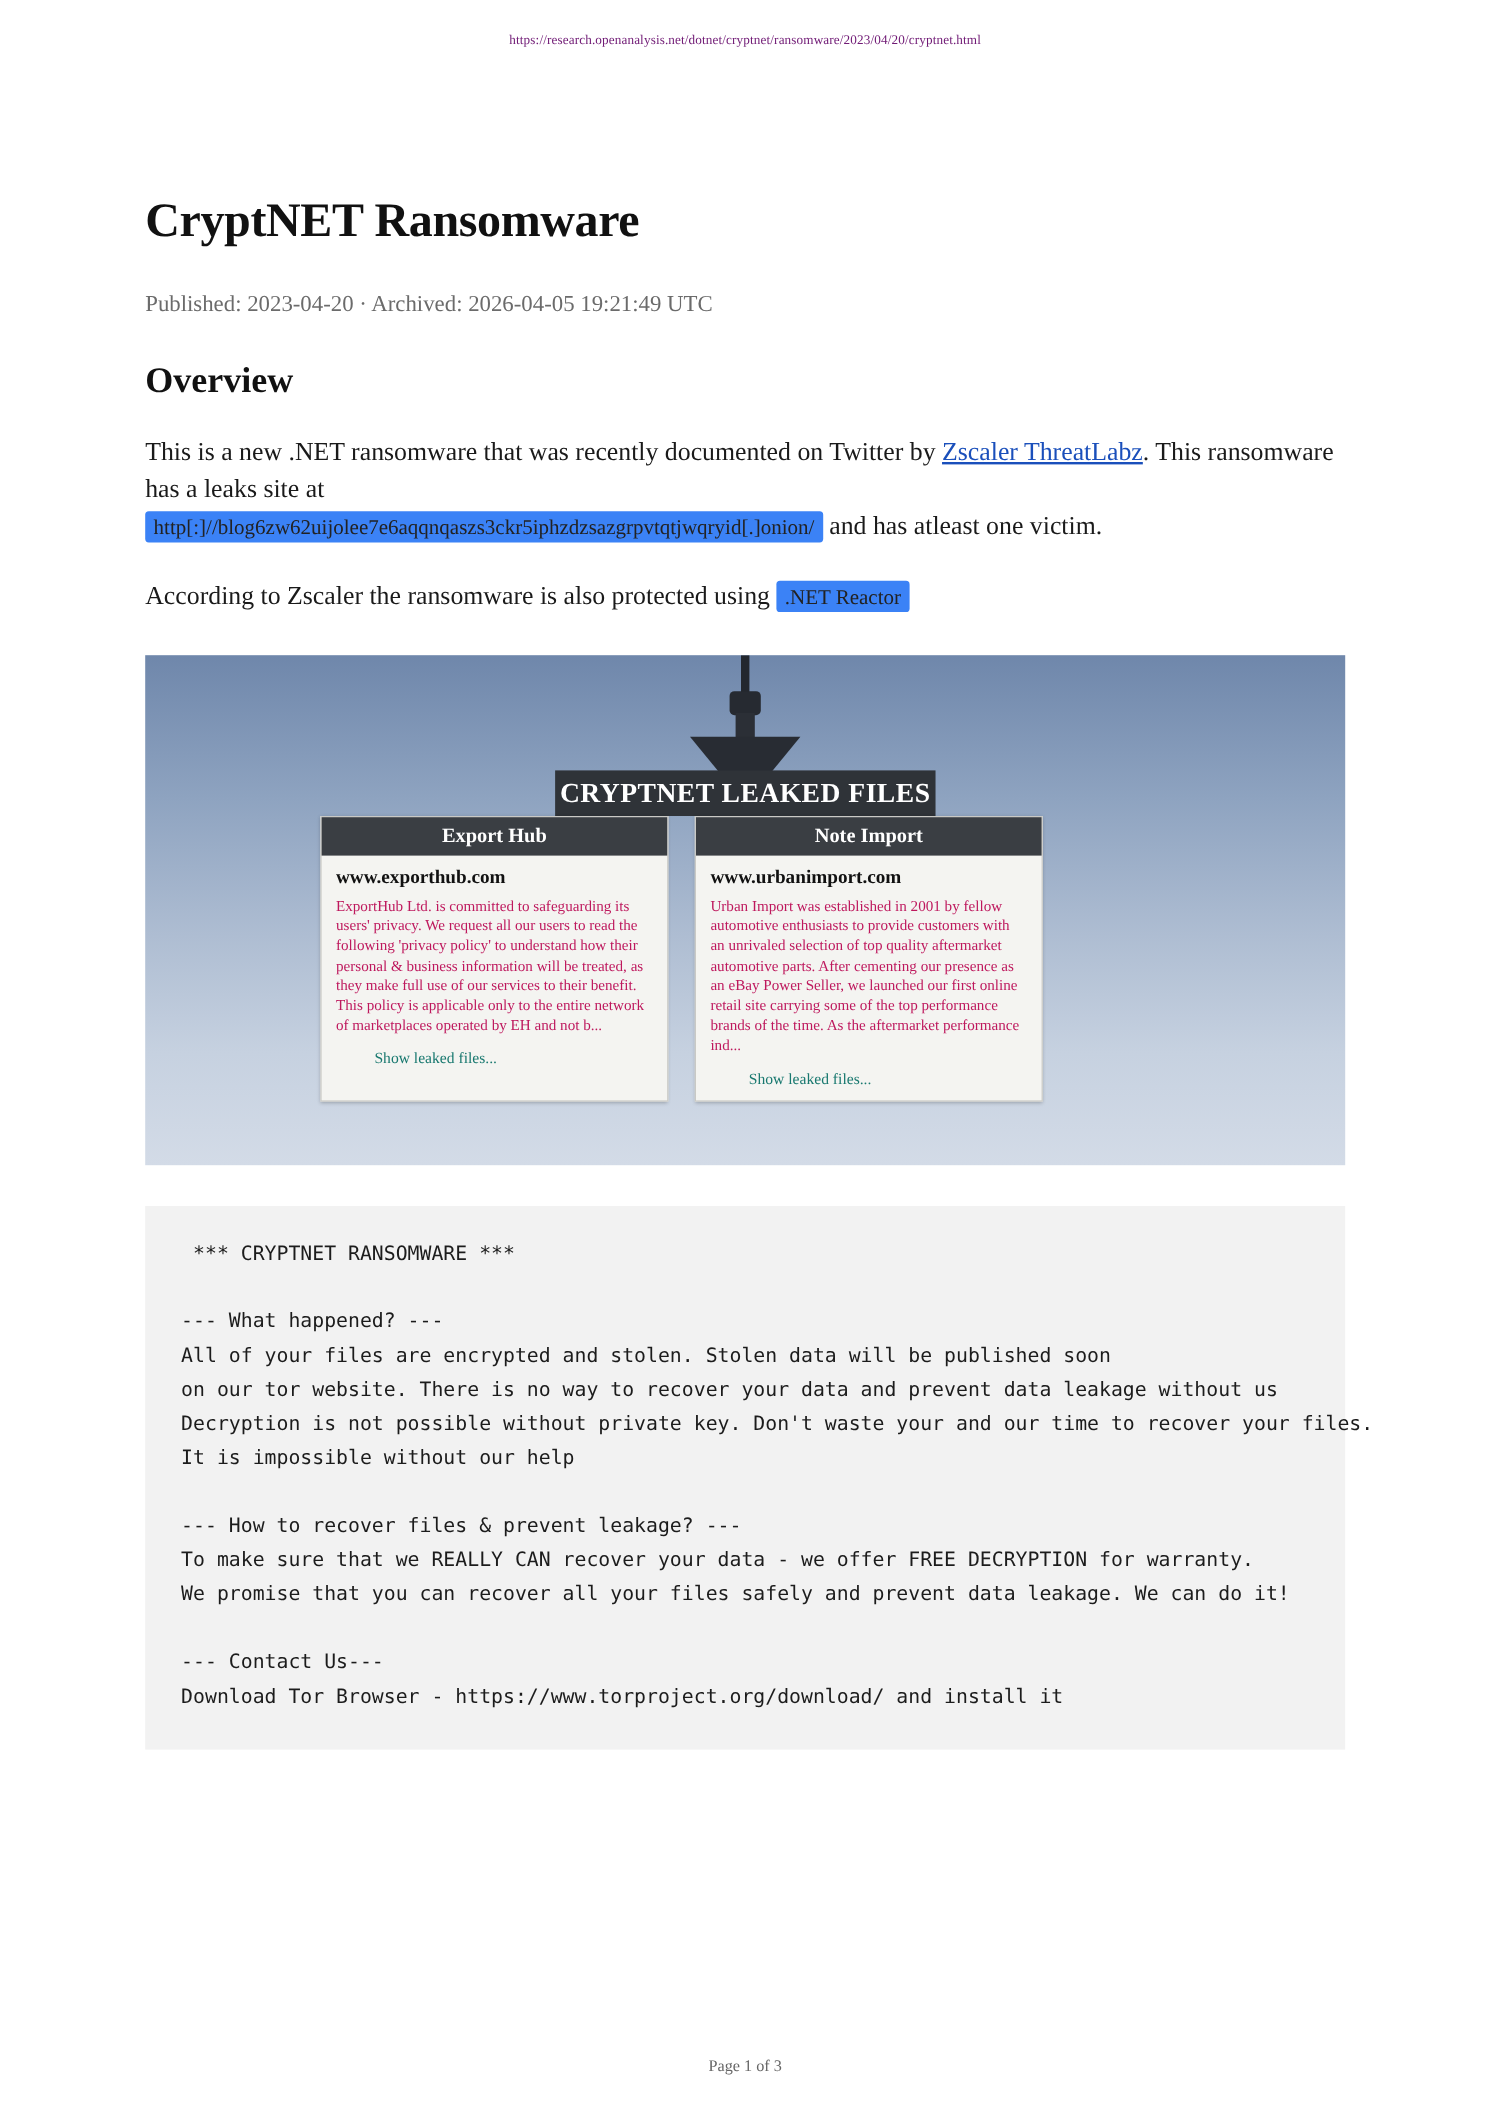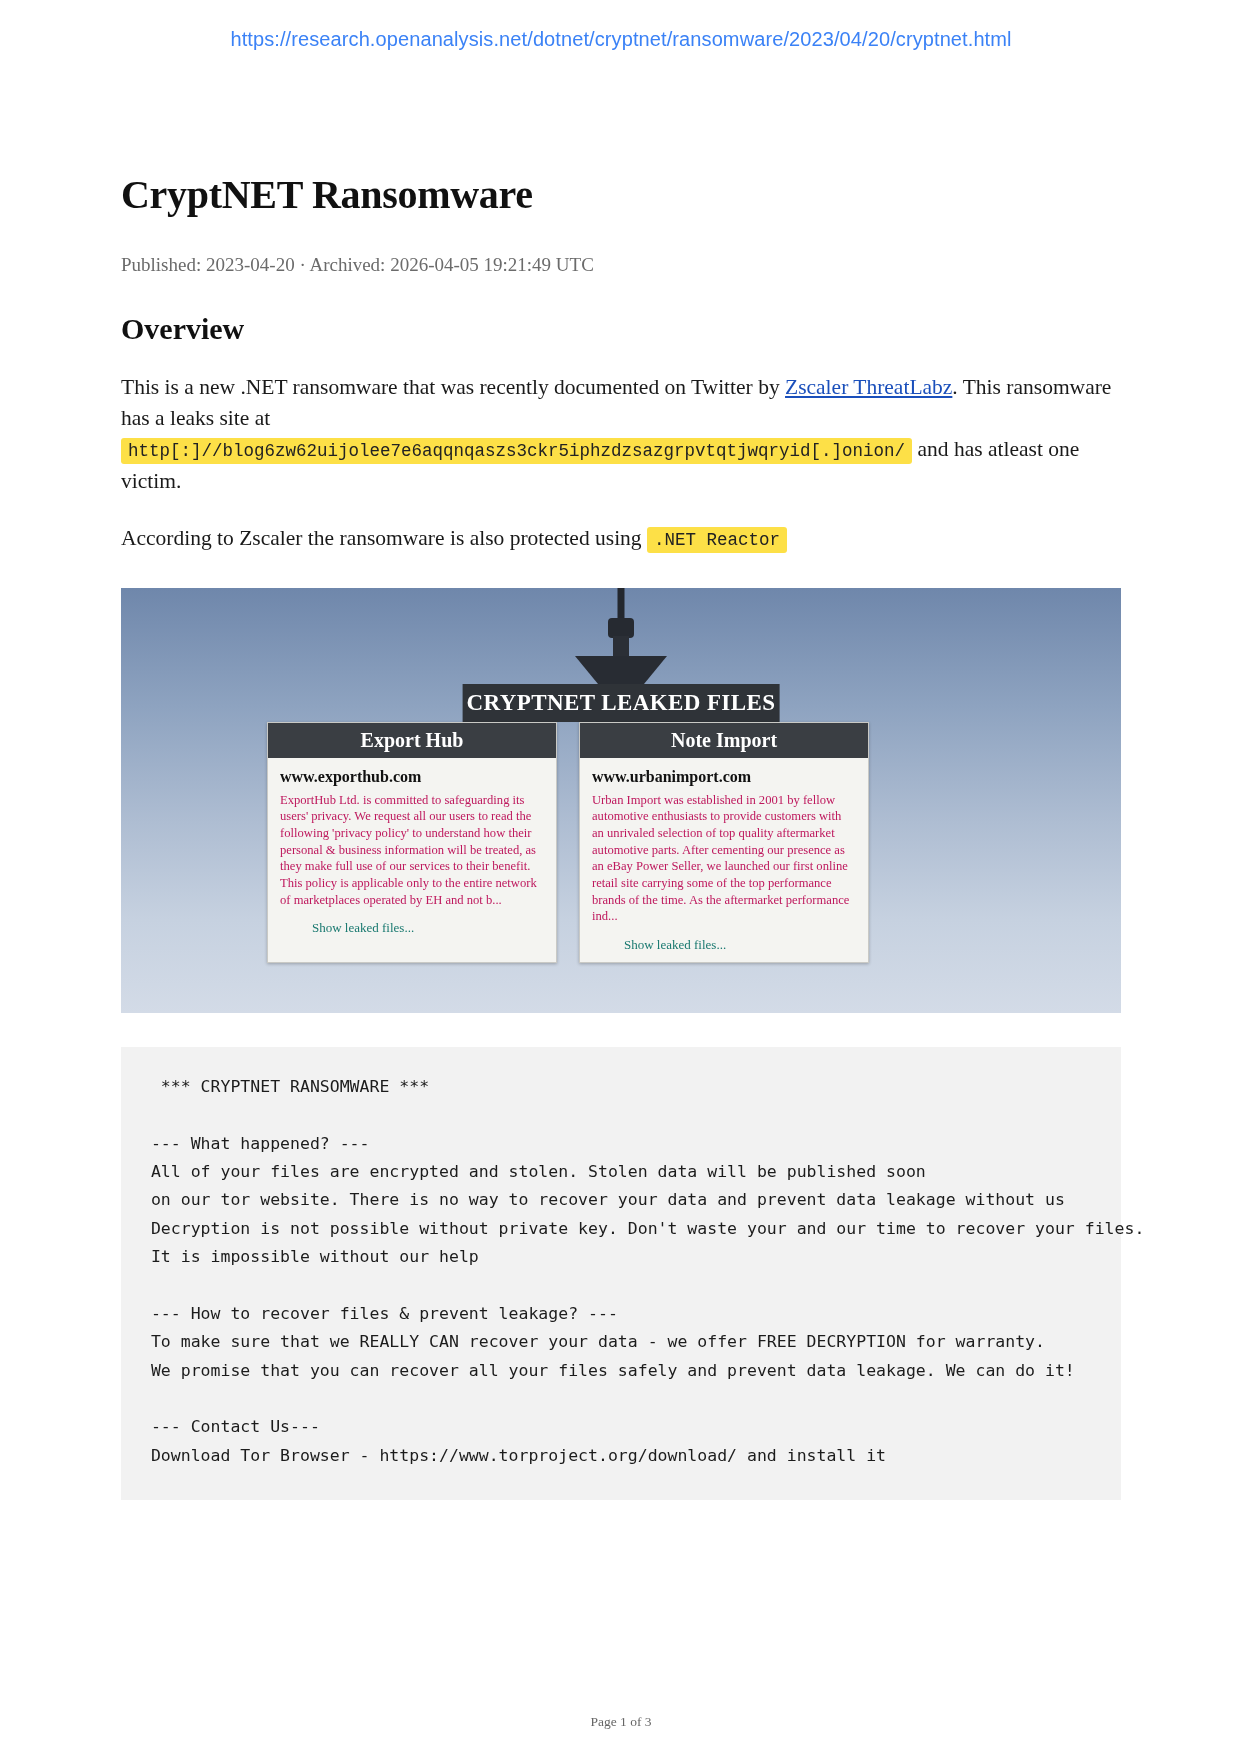"https://research.openanalysis.net/dotnet" .url-header { color: #3b82f6 -> #701a75; font-family: Liberation Sans, sans-serif -> Liberation Serif, serif; font-size: 20px -> 11px }
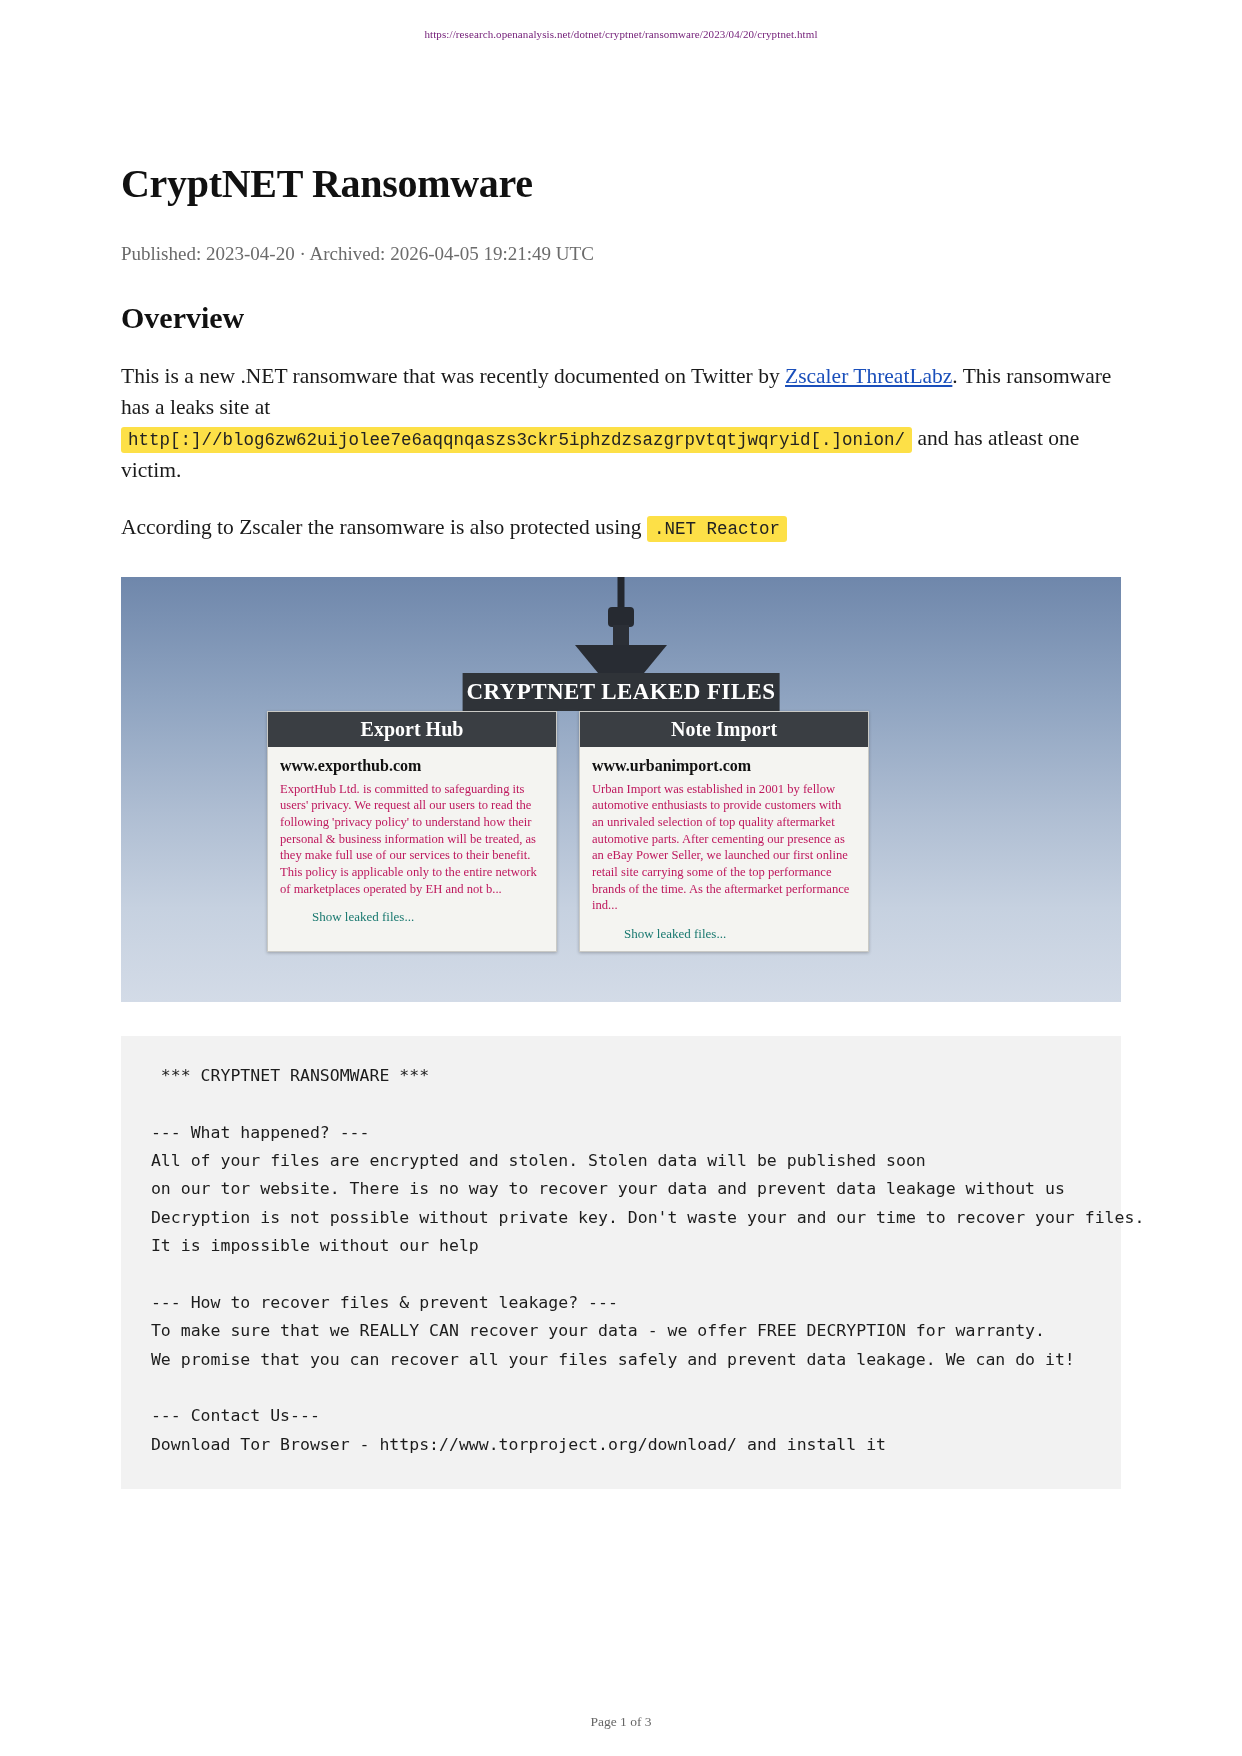"http[:]//blog6zw62uijolee7e6aqqnqaszs3ck" code.inline-code { background: #fde047 -> #3b82f6; font-family: Liberation Mono, monospace -> Liberation Serif, serif }
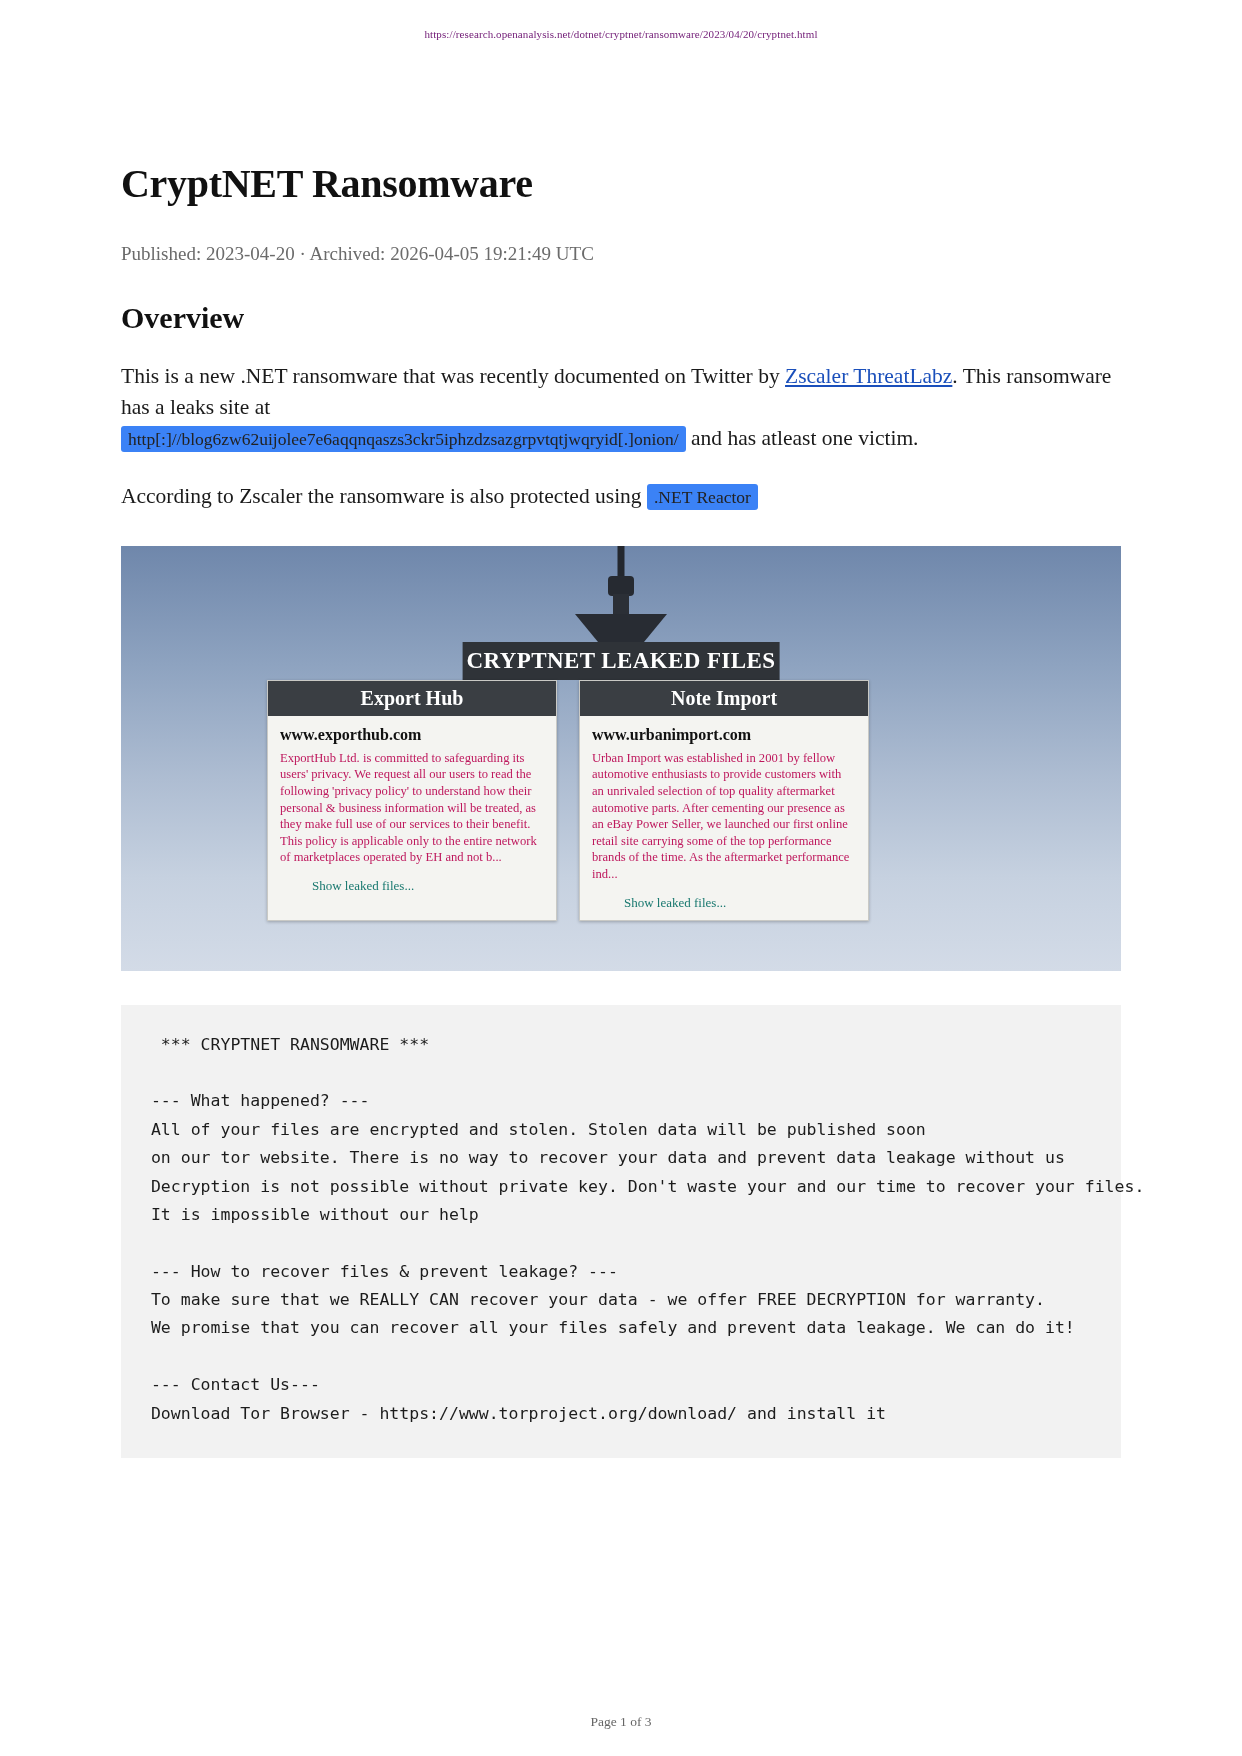"Export Hub" .leak-card .card-head { font-size: 20px -> 17px }
